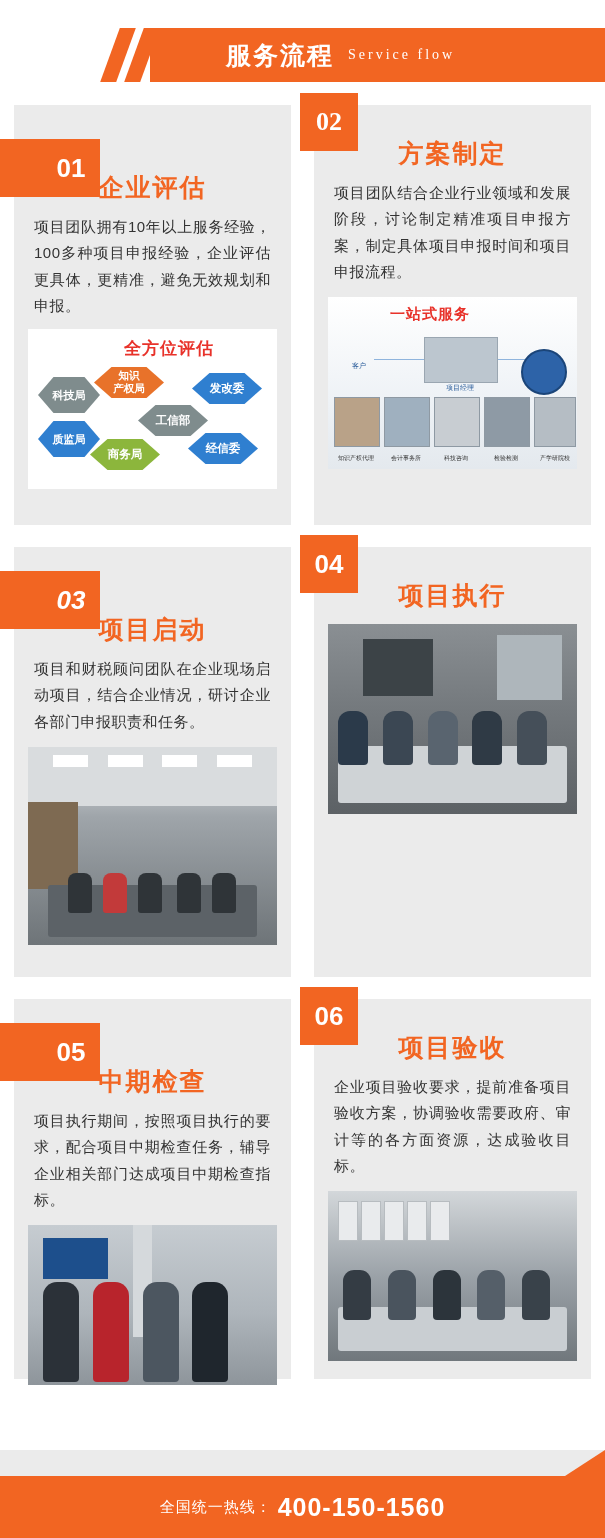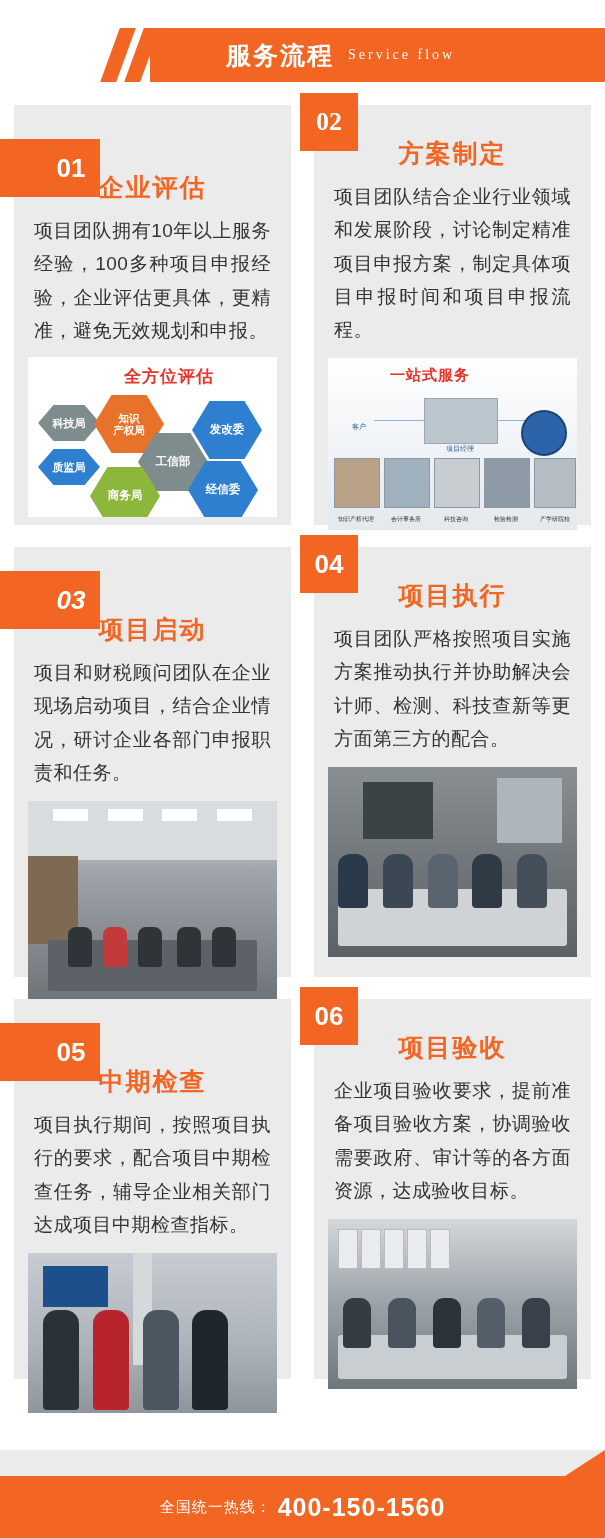"项目团队结合企业行业领域和发展阶段，讨论制定精准项目申报方案，制定具体项目申报时" .card-text { font-size: 19px -> 15px }
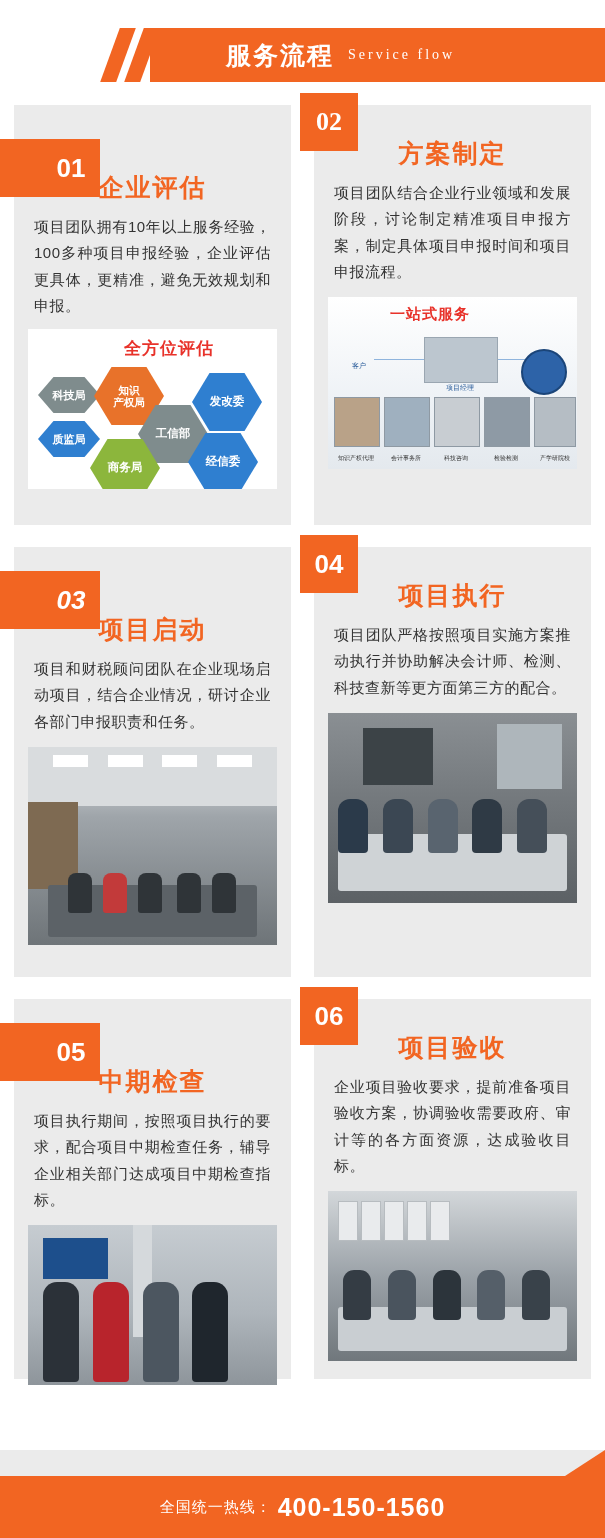"知识" .hex.big { font-family: none -> Liberation Mono, monospace; height: 58px -> 31px }
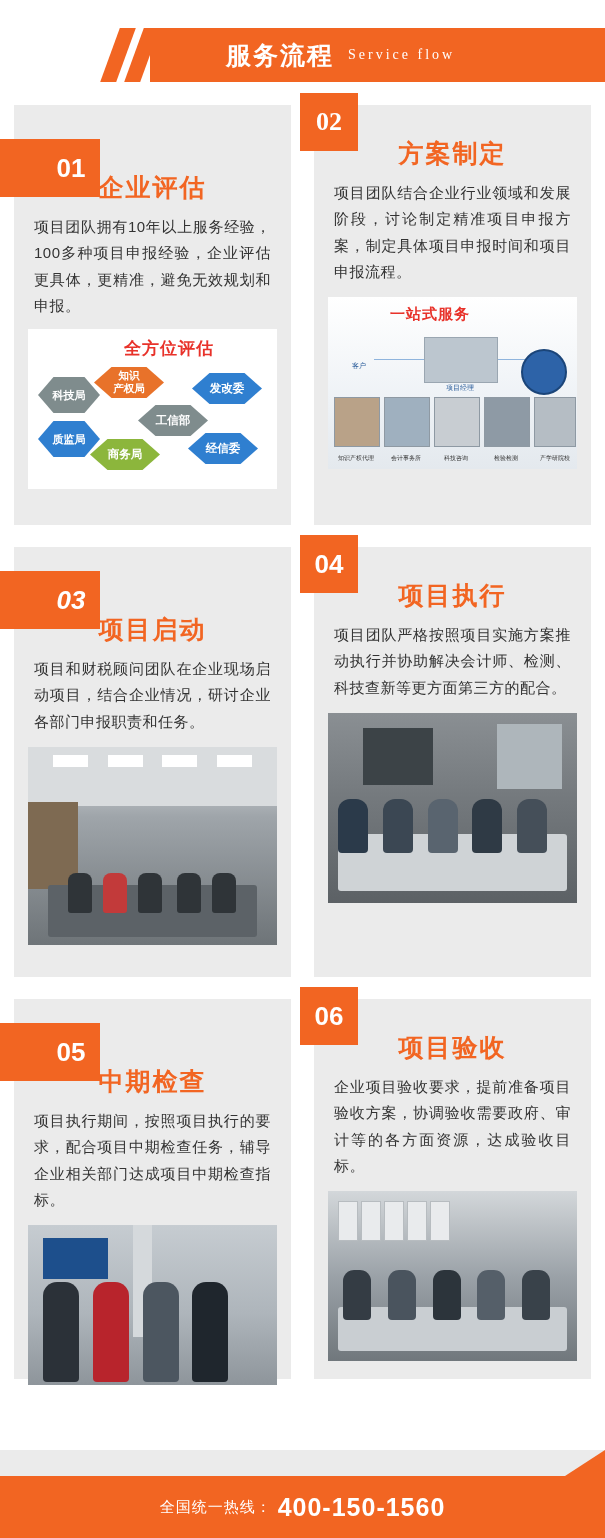"项目团队严格按照项目实施方案推动执行并协助解决会计师、检测、科技查新等更方面第三" div.card-text { html: <div>项目团队严格按照项目实施方案推动执行并协助解决会计师、检测、科技查新等更方面第三方的配合。</div> -> none }
